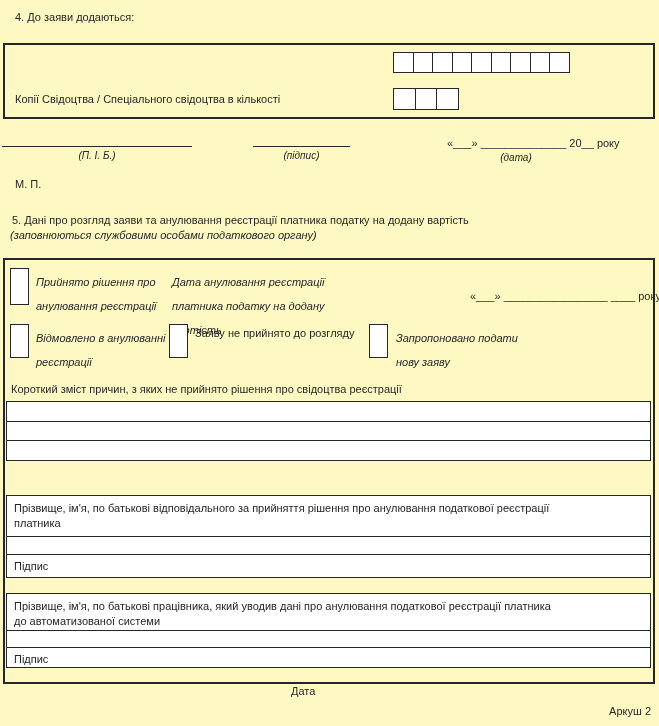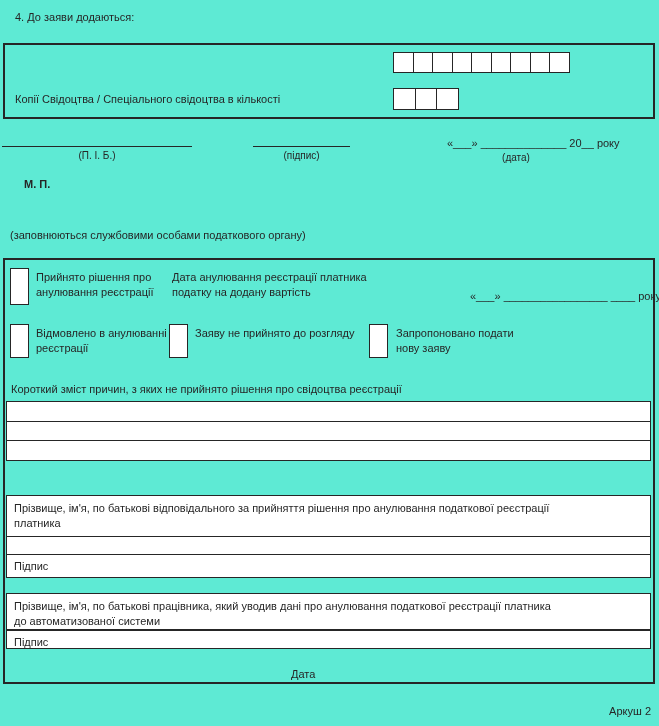"4. До заяви додаються:" .page { background: #5eead4 -> #fef9c3 }
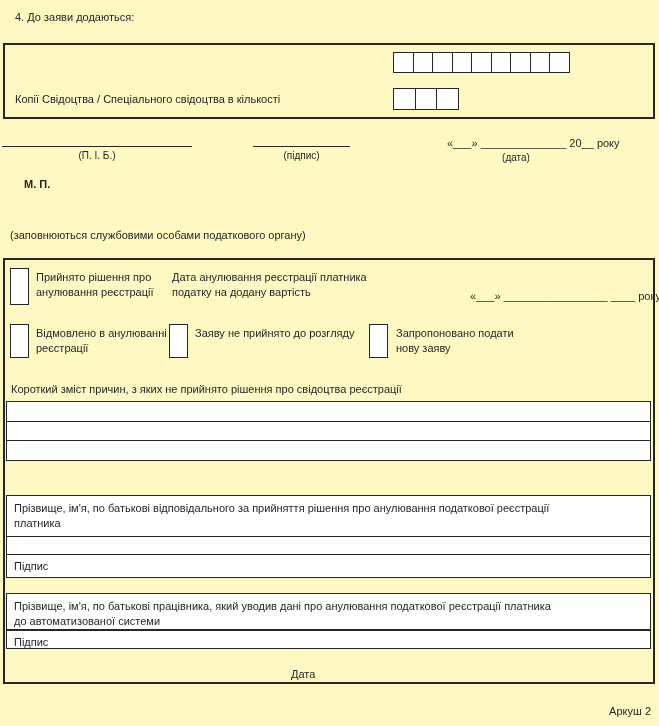"(П. І. Б.)" .it { font-style: none -> italic }
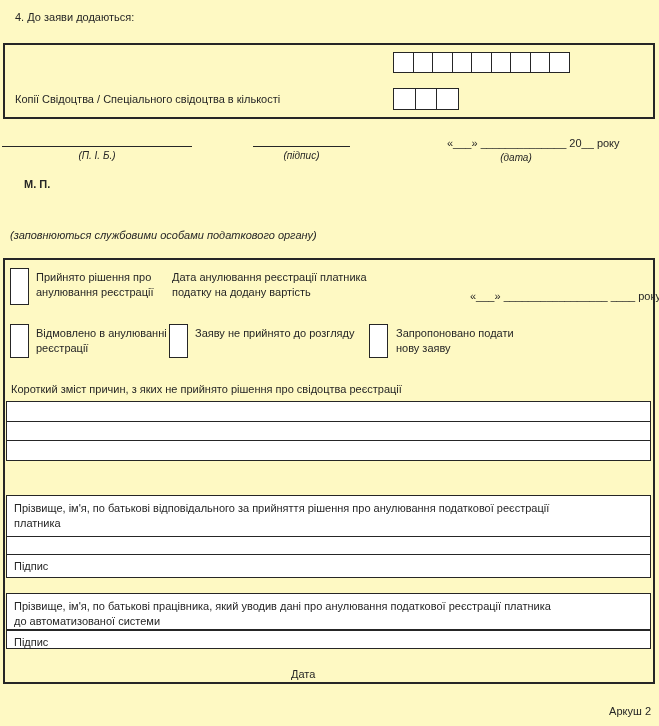"М. П." .b { font-weight: bold -> normal; margin-left: 9px -> none }
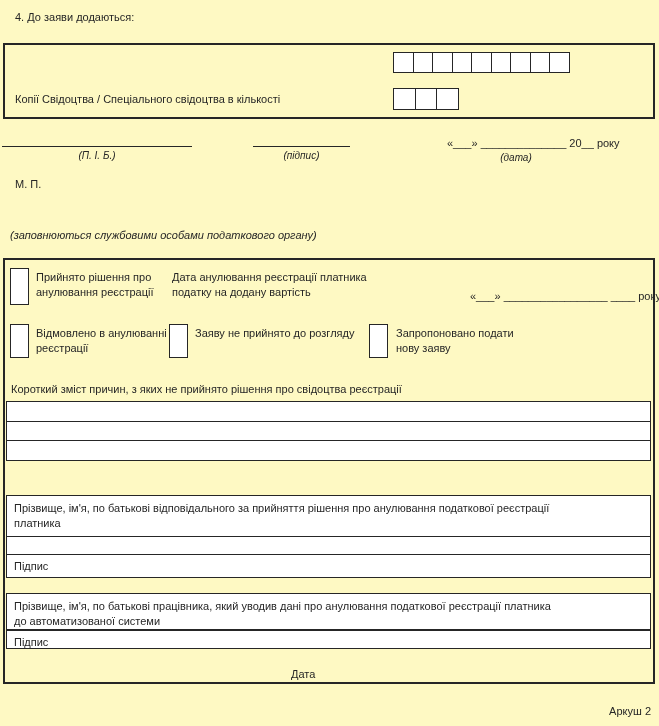"5. Дані про розгляд заяви" div.t { html: none -> <div>5. Дані про розгляд заяви та анулювання реєстрації платника податку на додану вартість</div> }
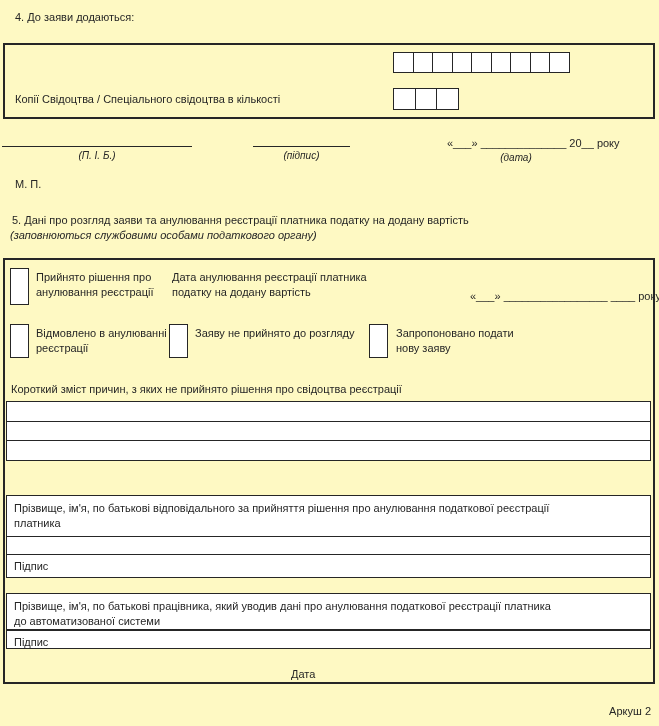"Прийнято рішення про анулювання" .wrap { font-style: none -> italic; line-height: 15px -> 24px }
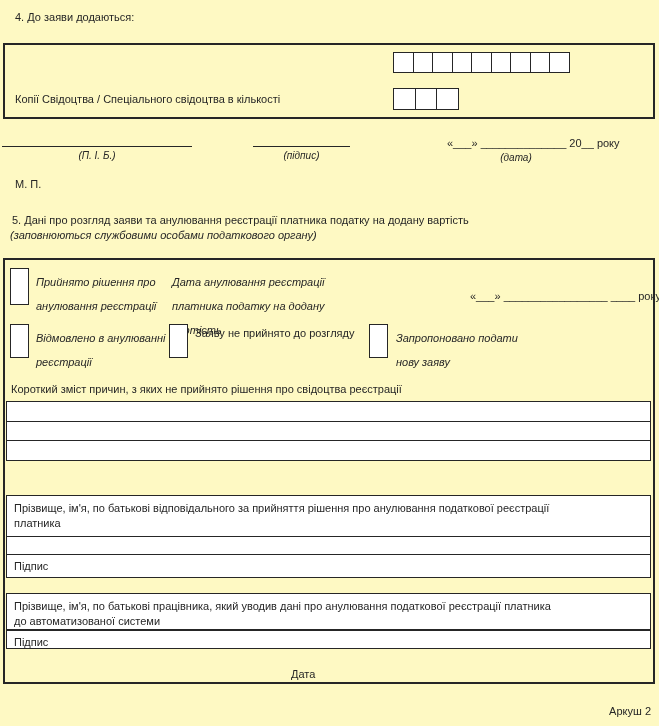"Прізвище, ім'я, по батькові працівника," div.pbox { height: 56px -> 75px }
